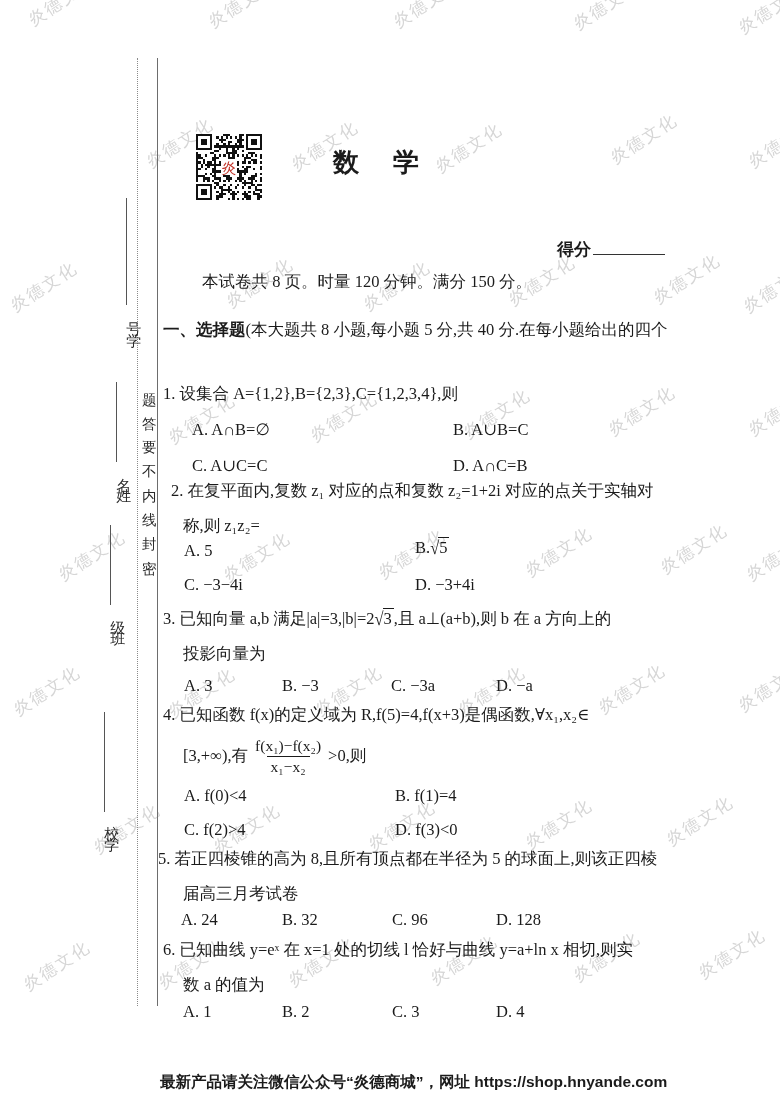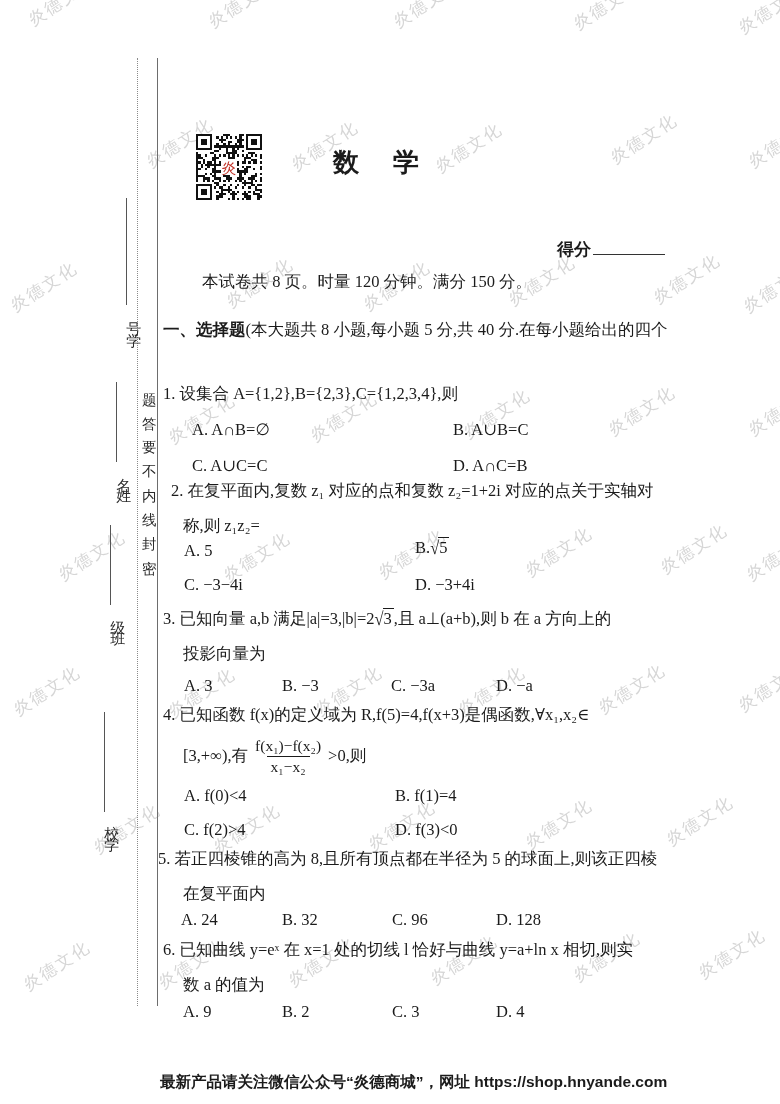"在复平面内" div.abs { text: 在复平面内 -> 届高三月考试卷 }
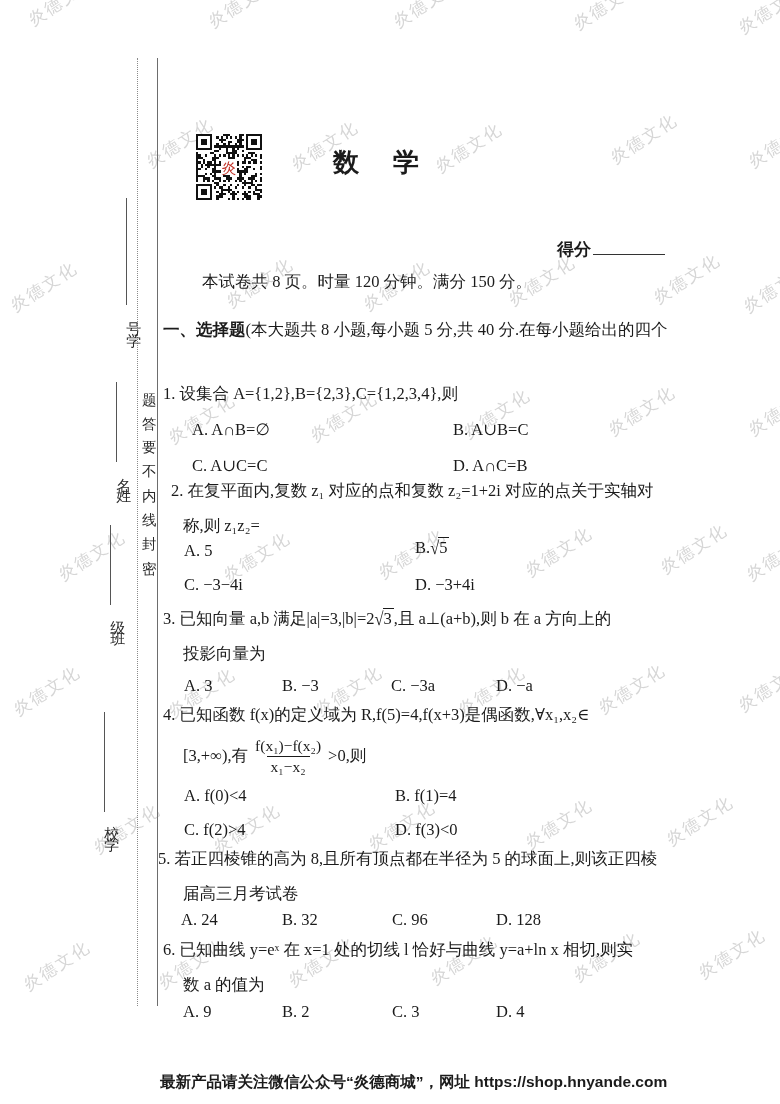"A. 9" div.abs { text: 9 -> 1 }
